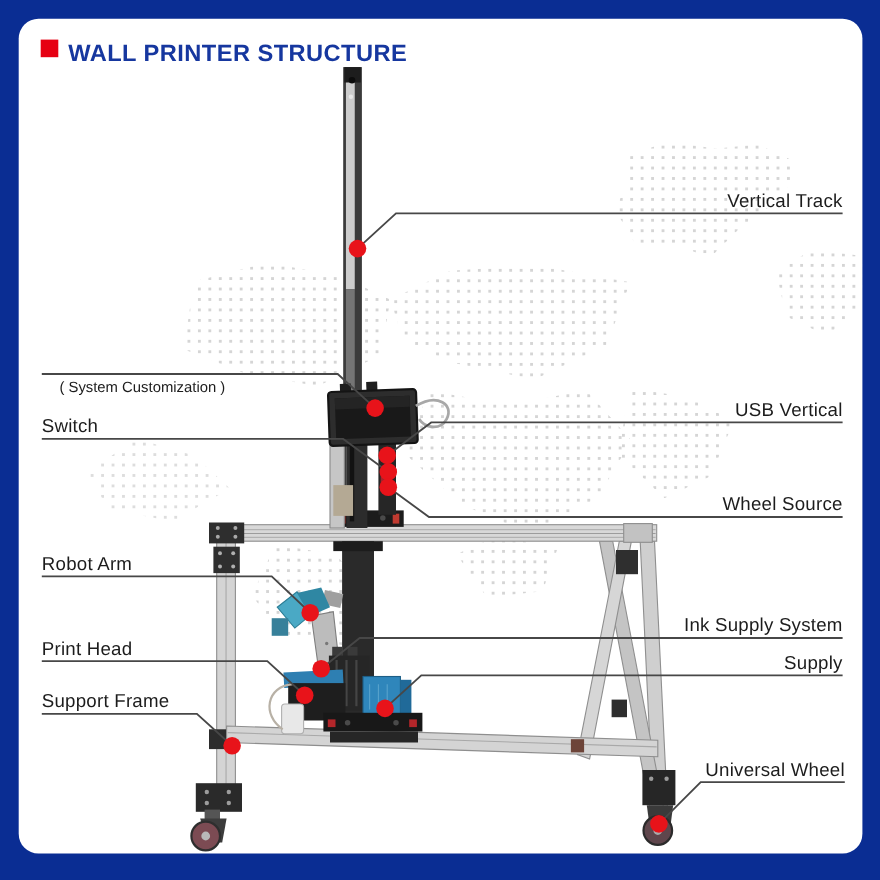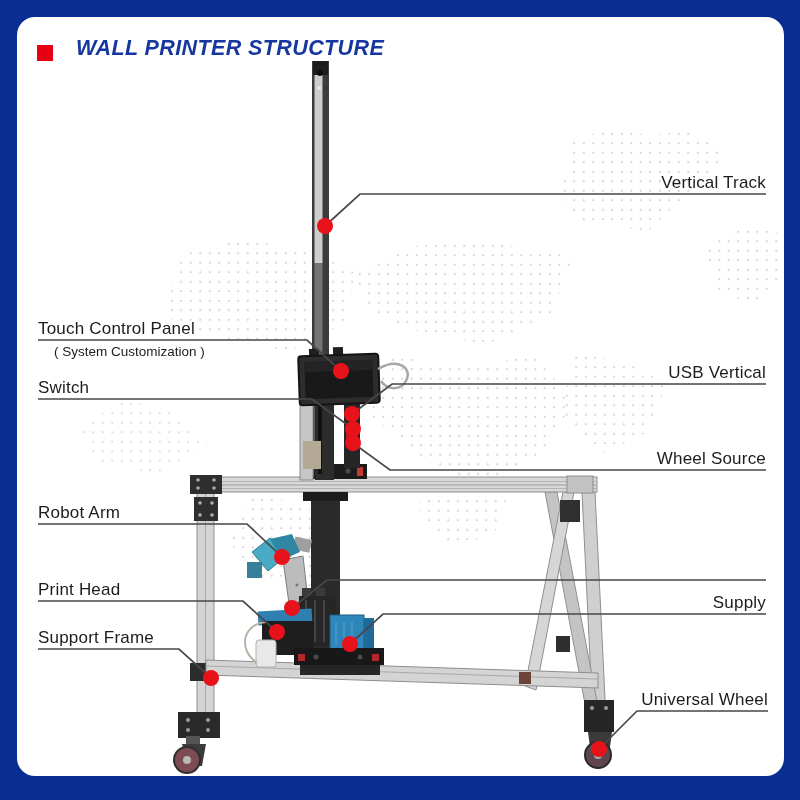"WALL PRINTER STRUCTURE" .hdr { align-items: flex-end -> flex-start; font-style: italic -> none; gap: 23px -> 9px }
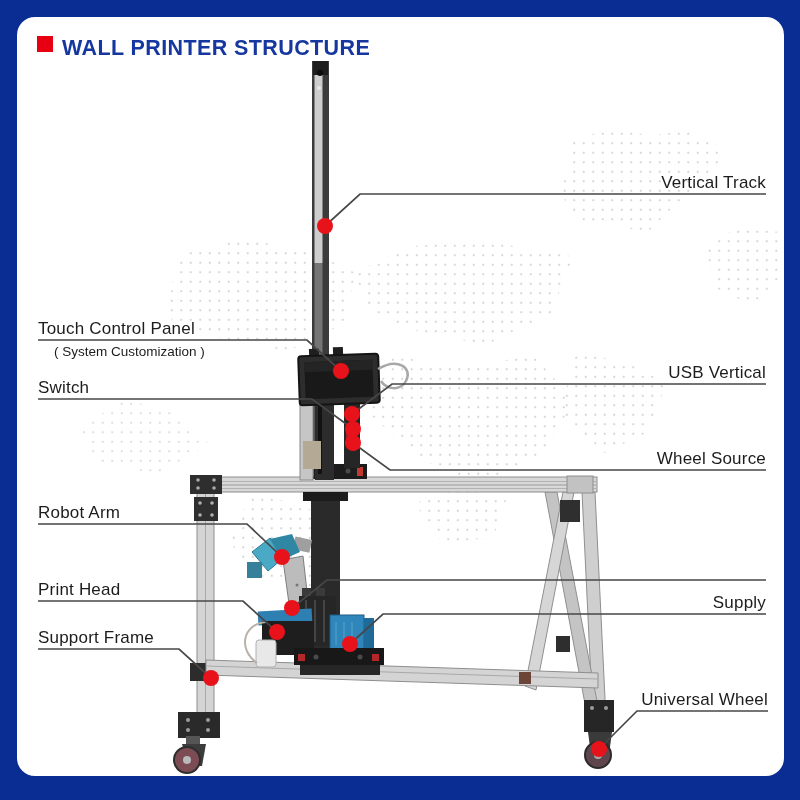"Touch Control Panel" div.lbl { html: <div>Touch Control Panel</div> -> none }
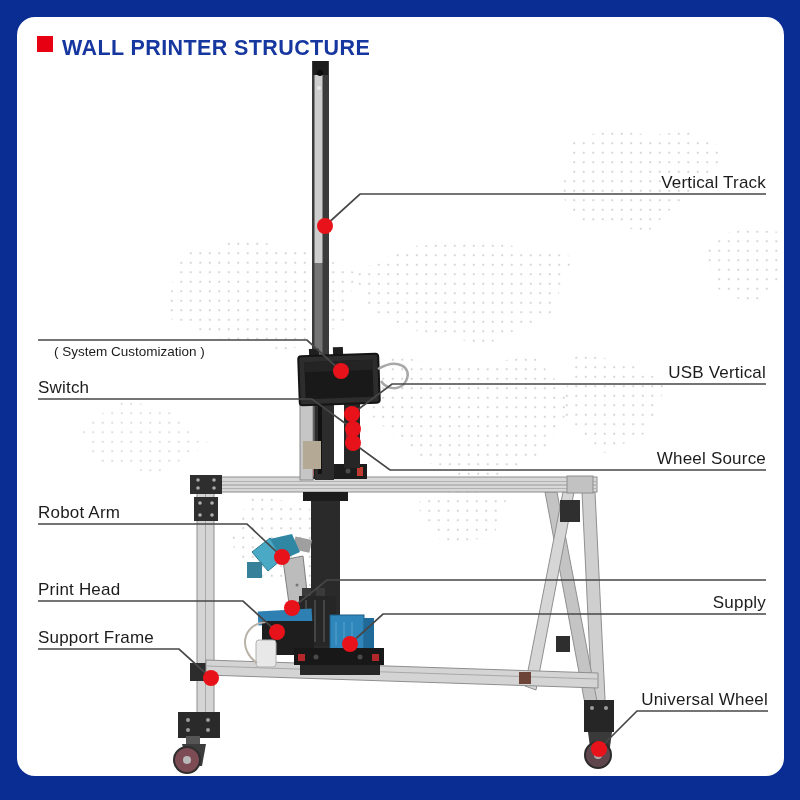"Ink Supply System" div.lbl { html: none -> <div>Ink Supply System</div> }
